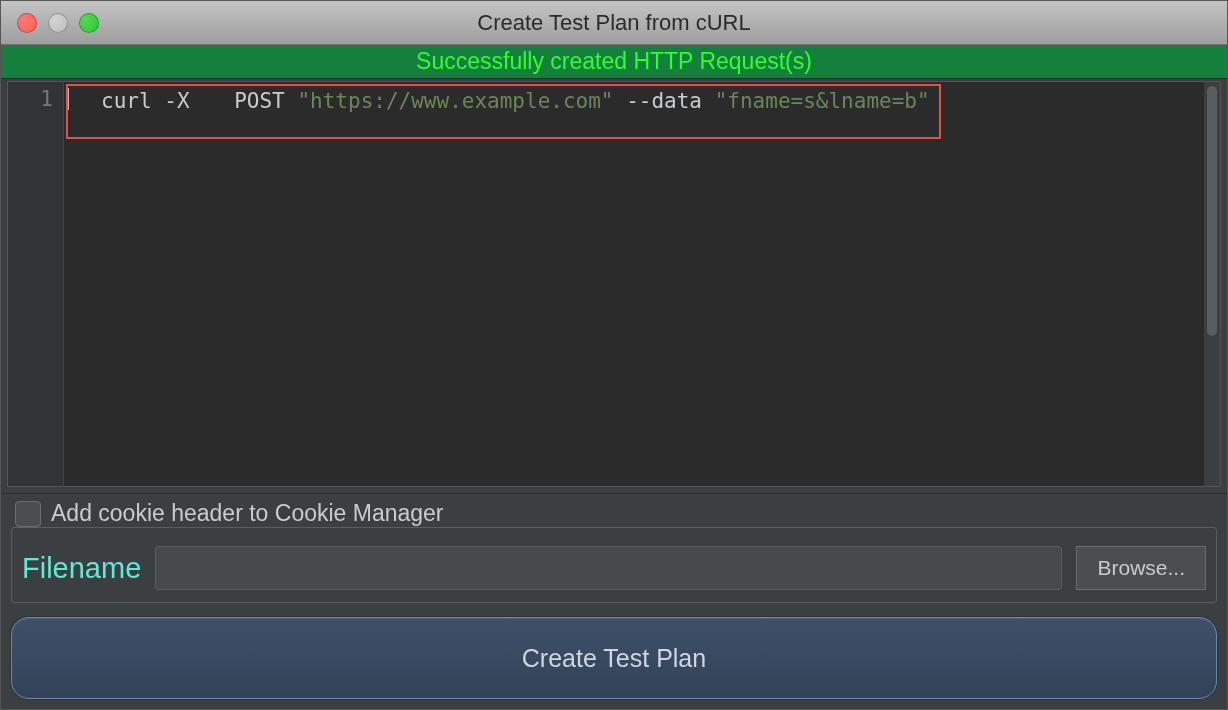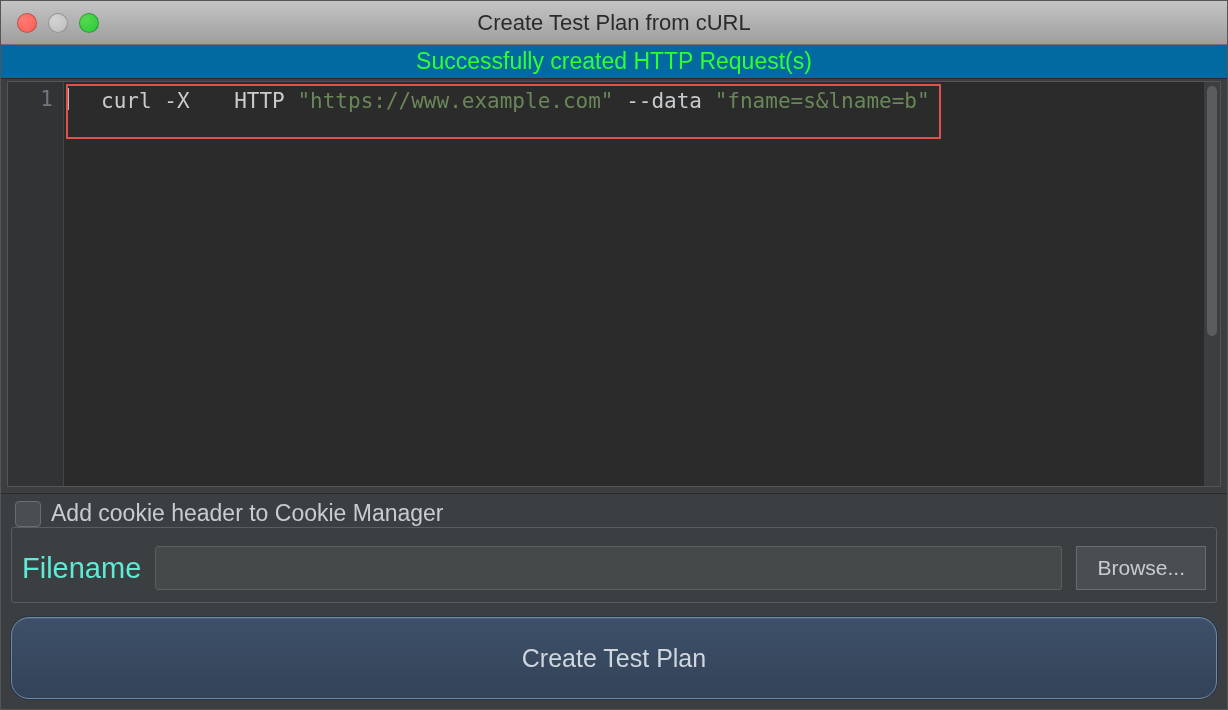"Successfully created HTTP Request(s)" .status-bar { background: #0369a1 -> #15803d }
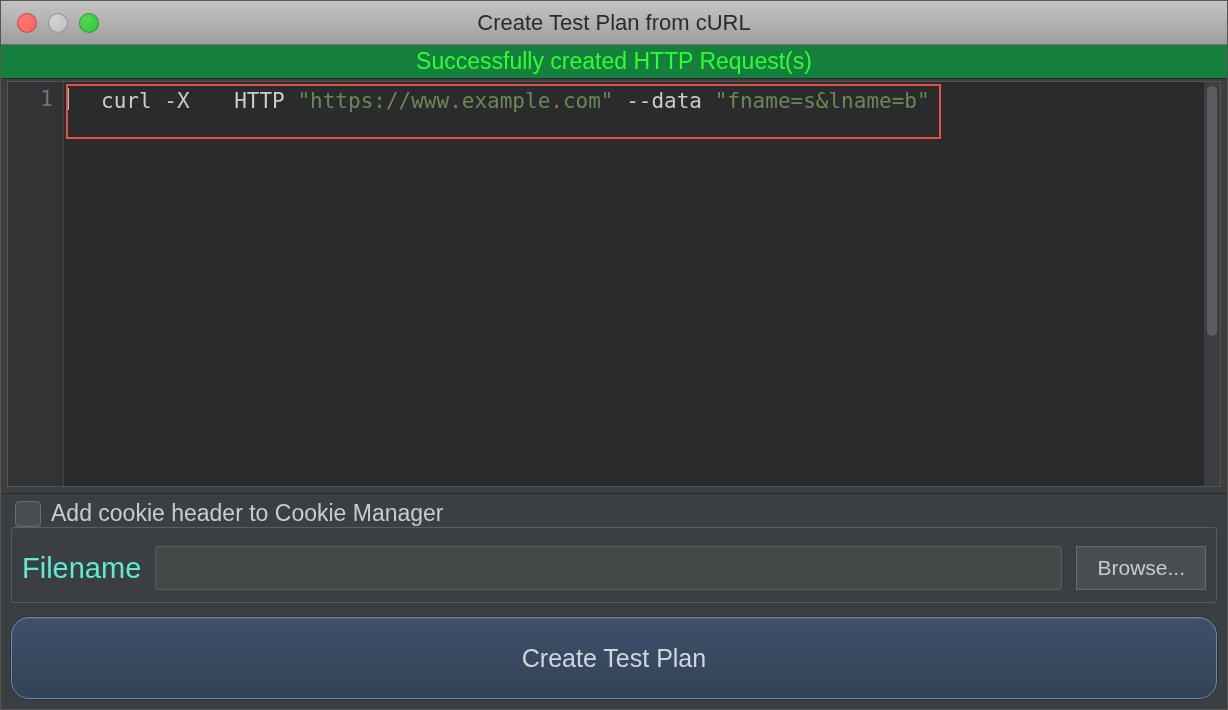"HTTP" span.tok-kw { text: HTTP -> POST }
